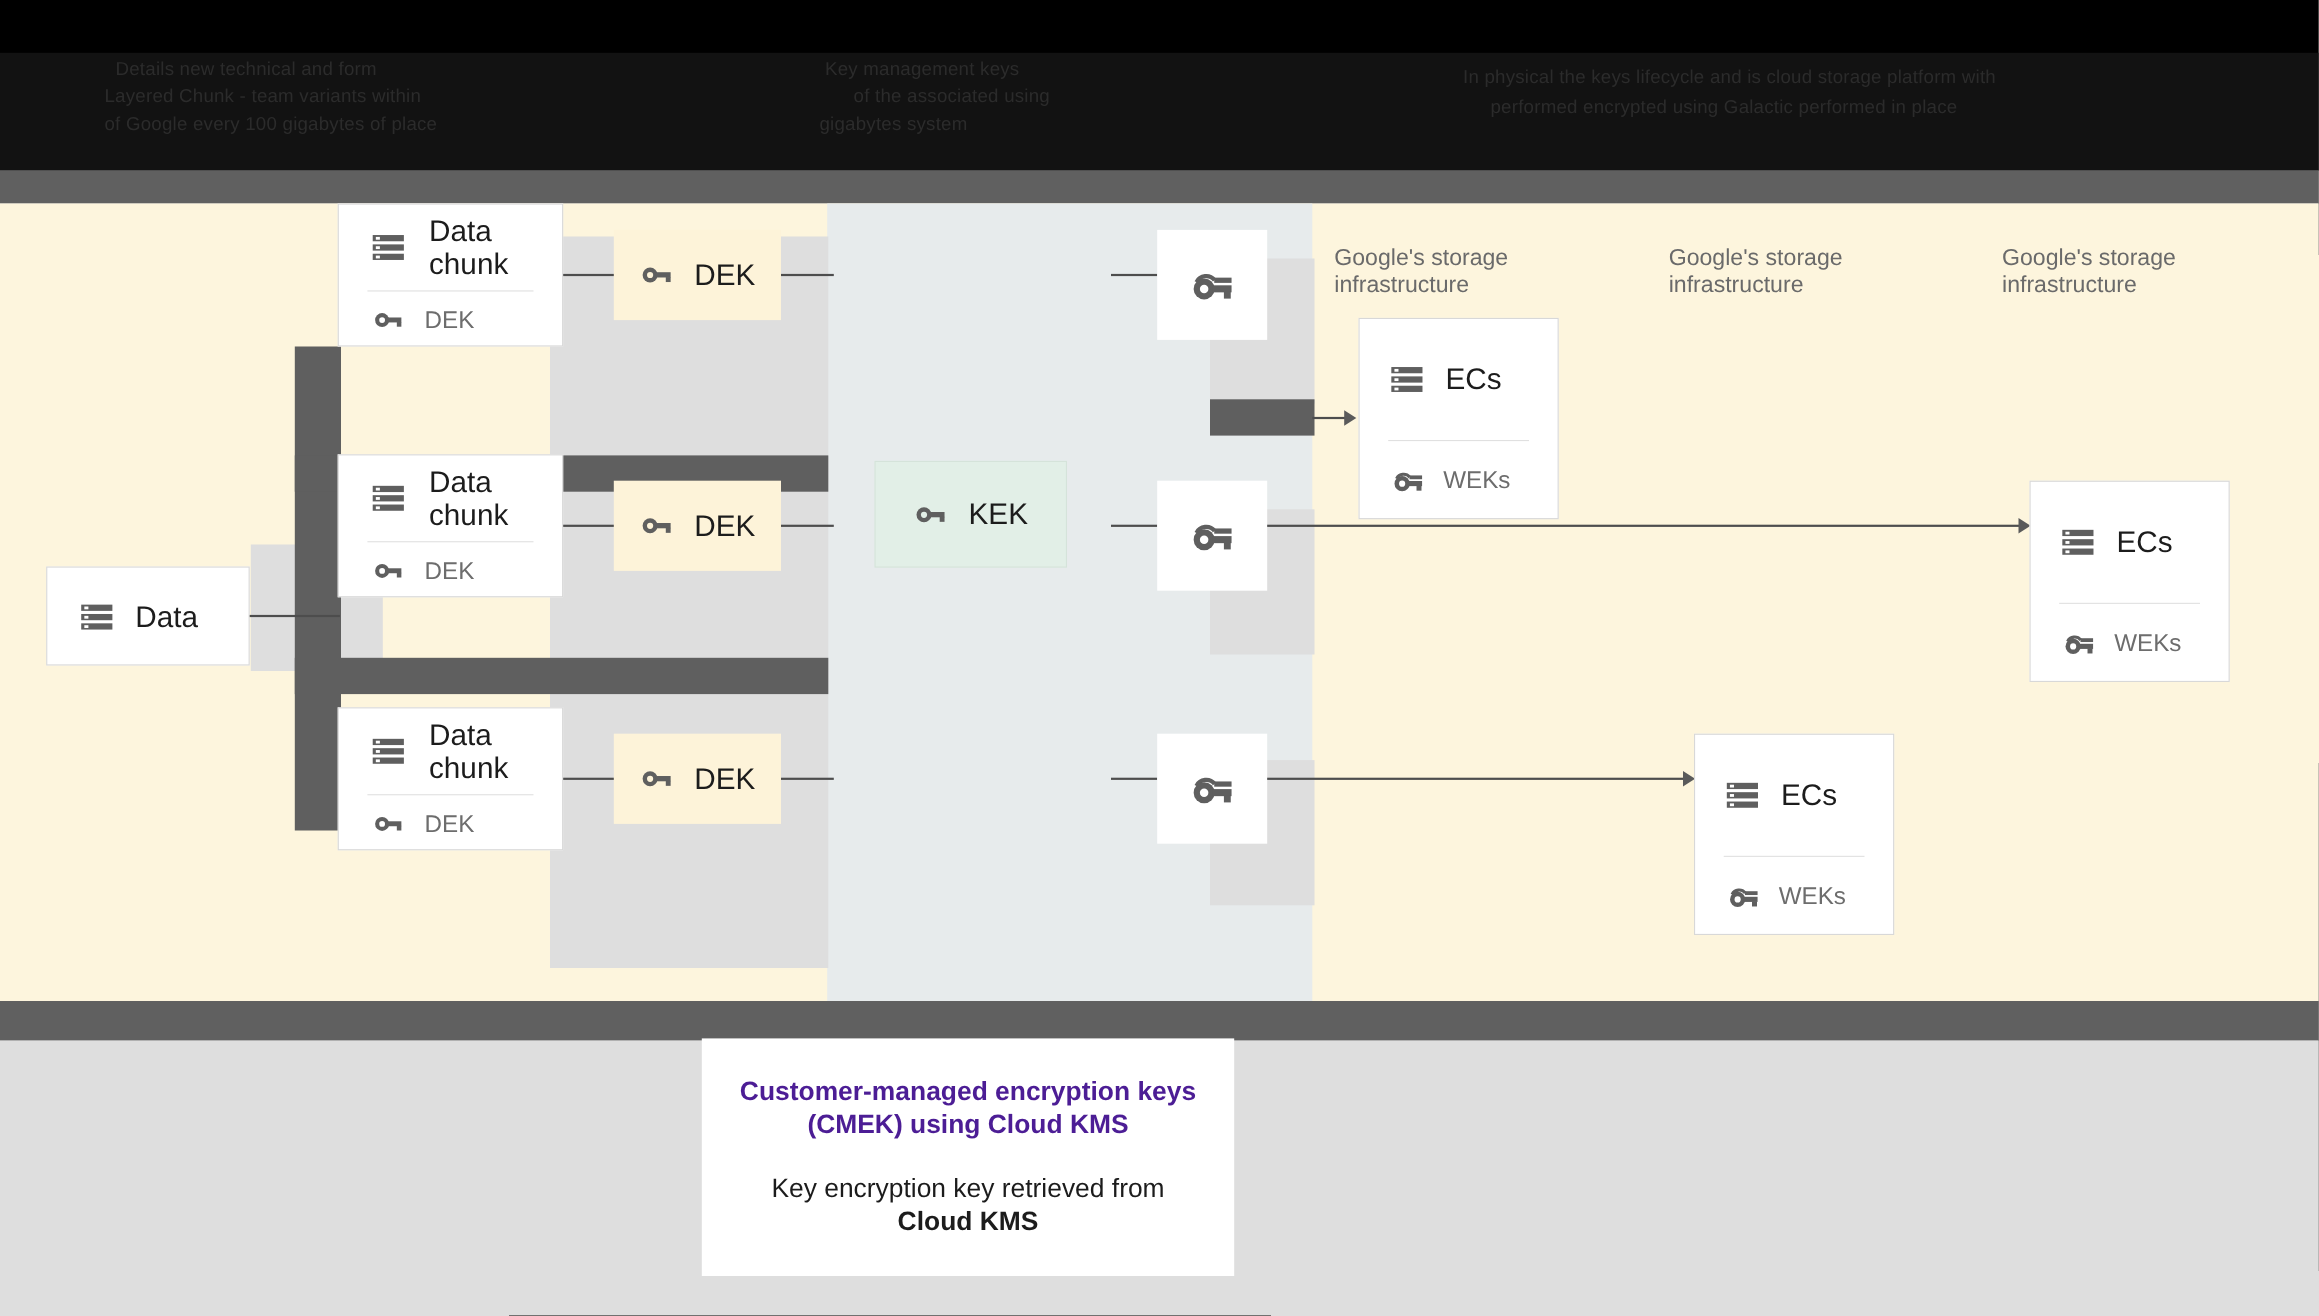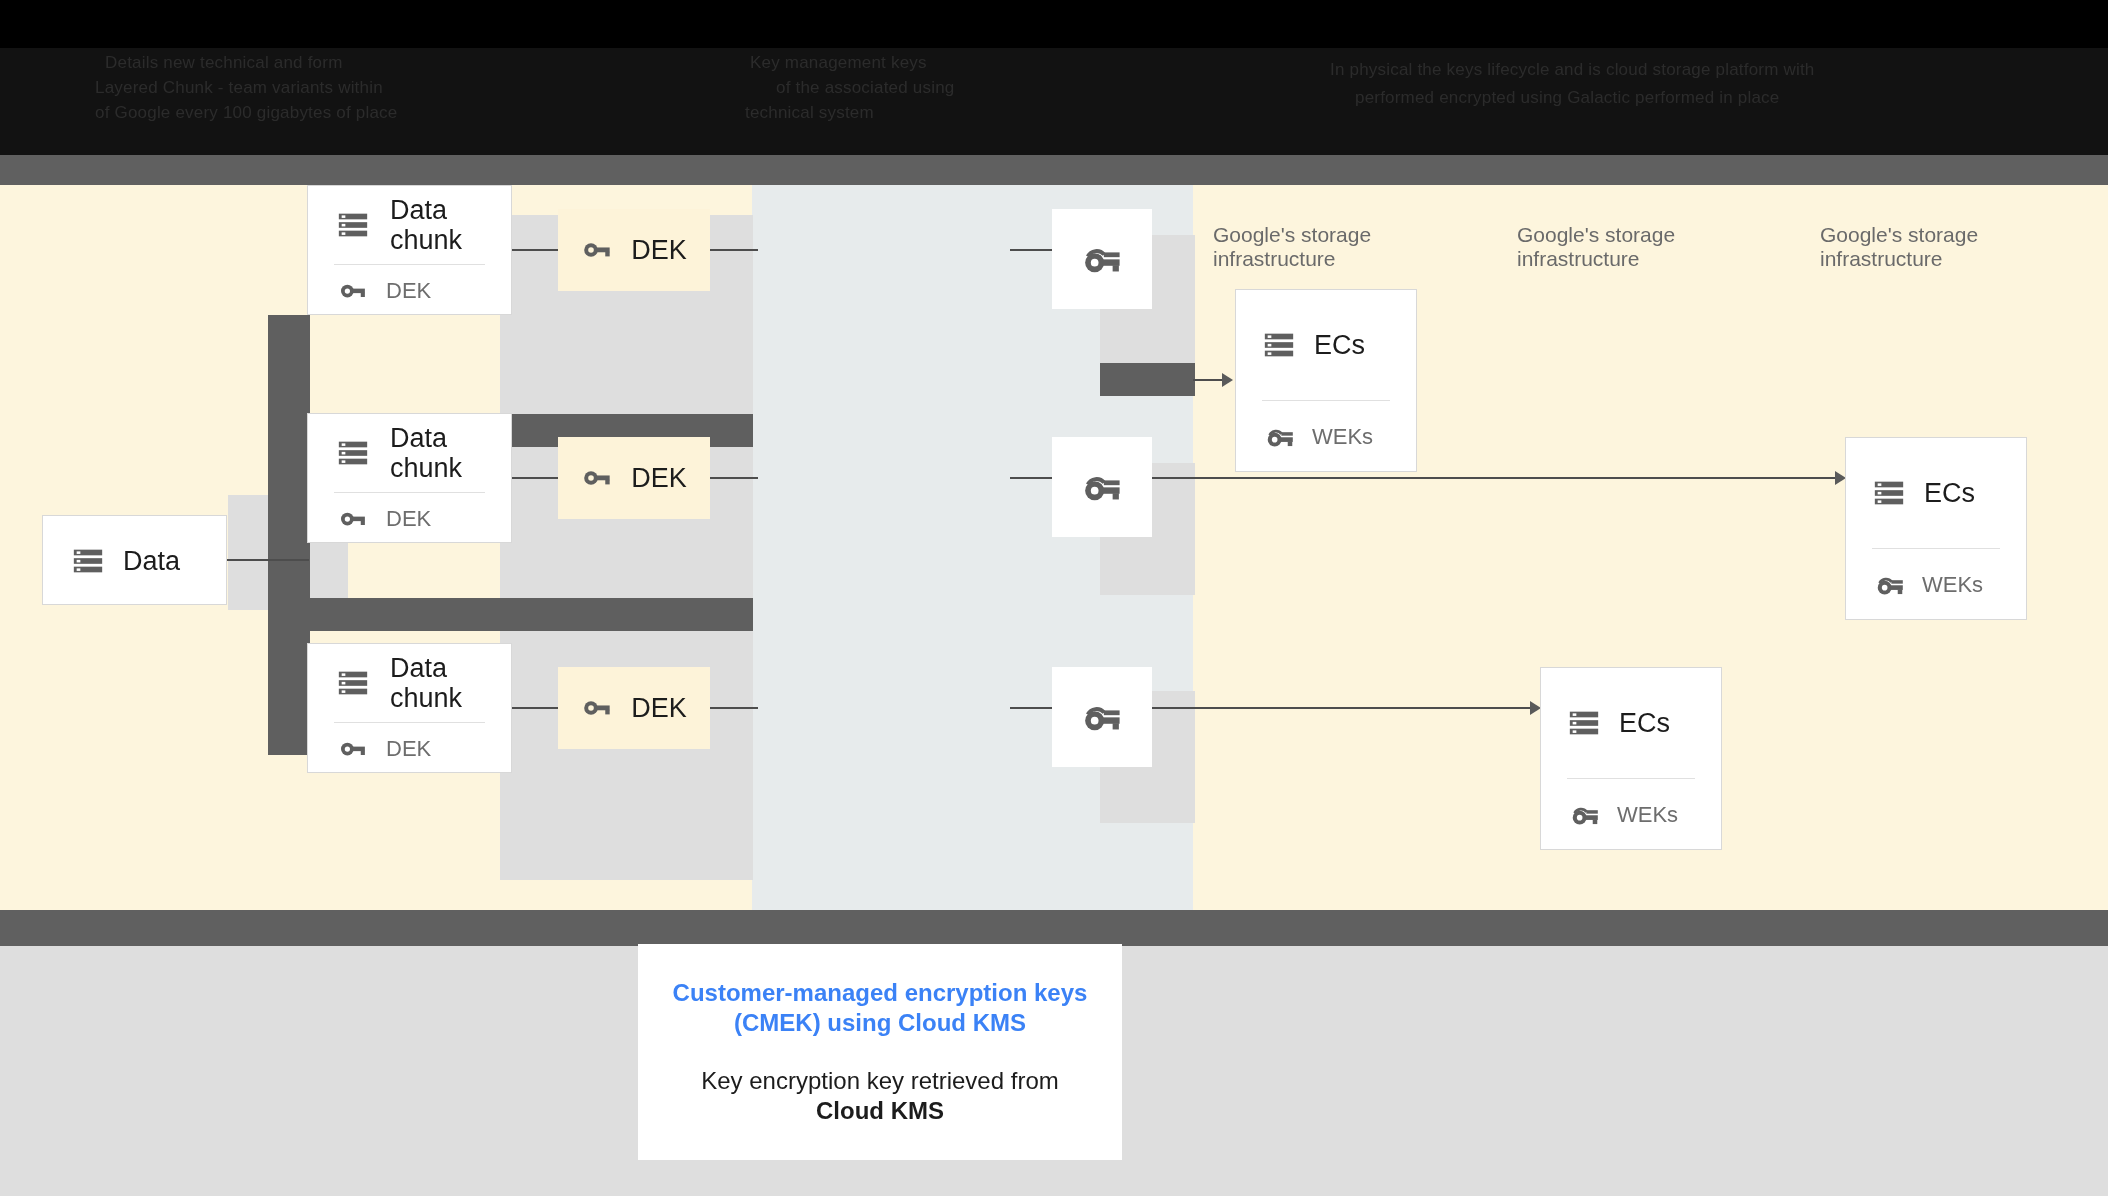"technical system" div.hdr-line { text: technical -> gigabytes }
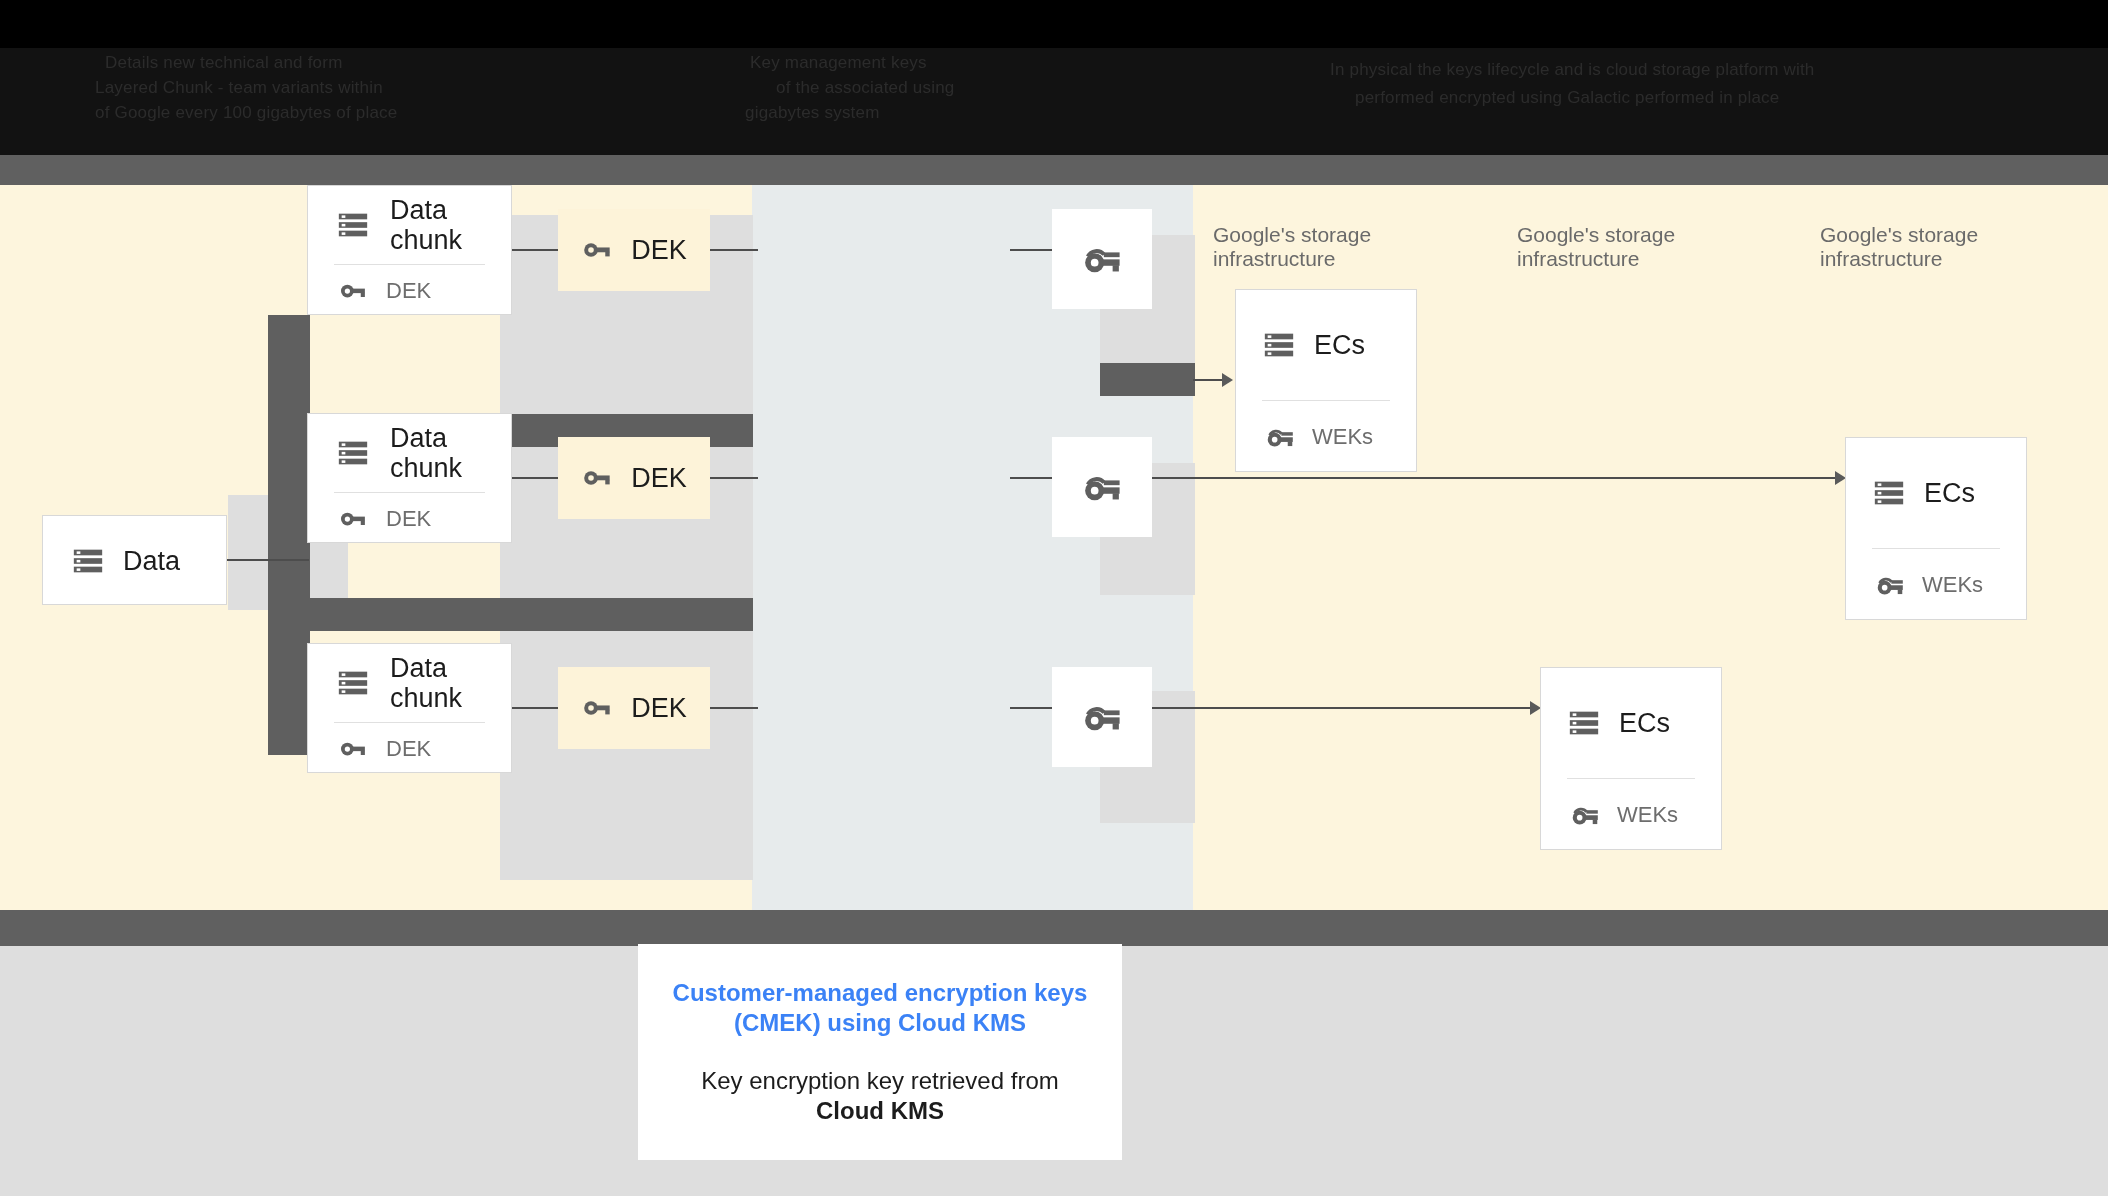"KEK" div.kekbox { html: none -> <div> <span> <svg> <circle></circle> <circle></circle> <rect></rect> <rect></rect> </svg> </span> <span>KEK</span> </div> }
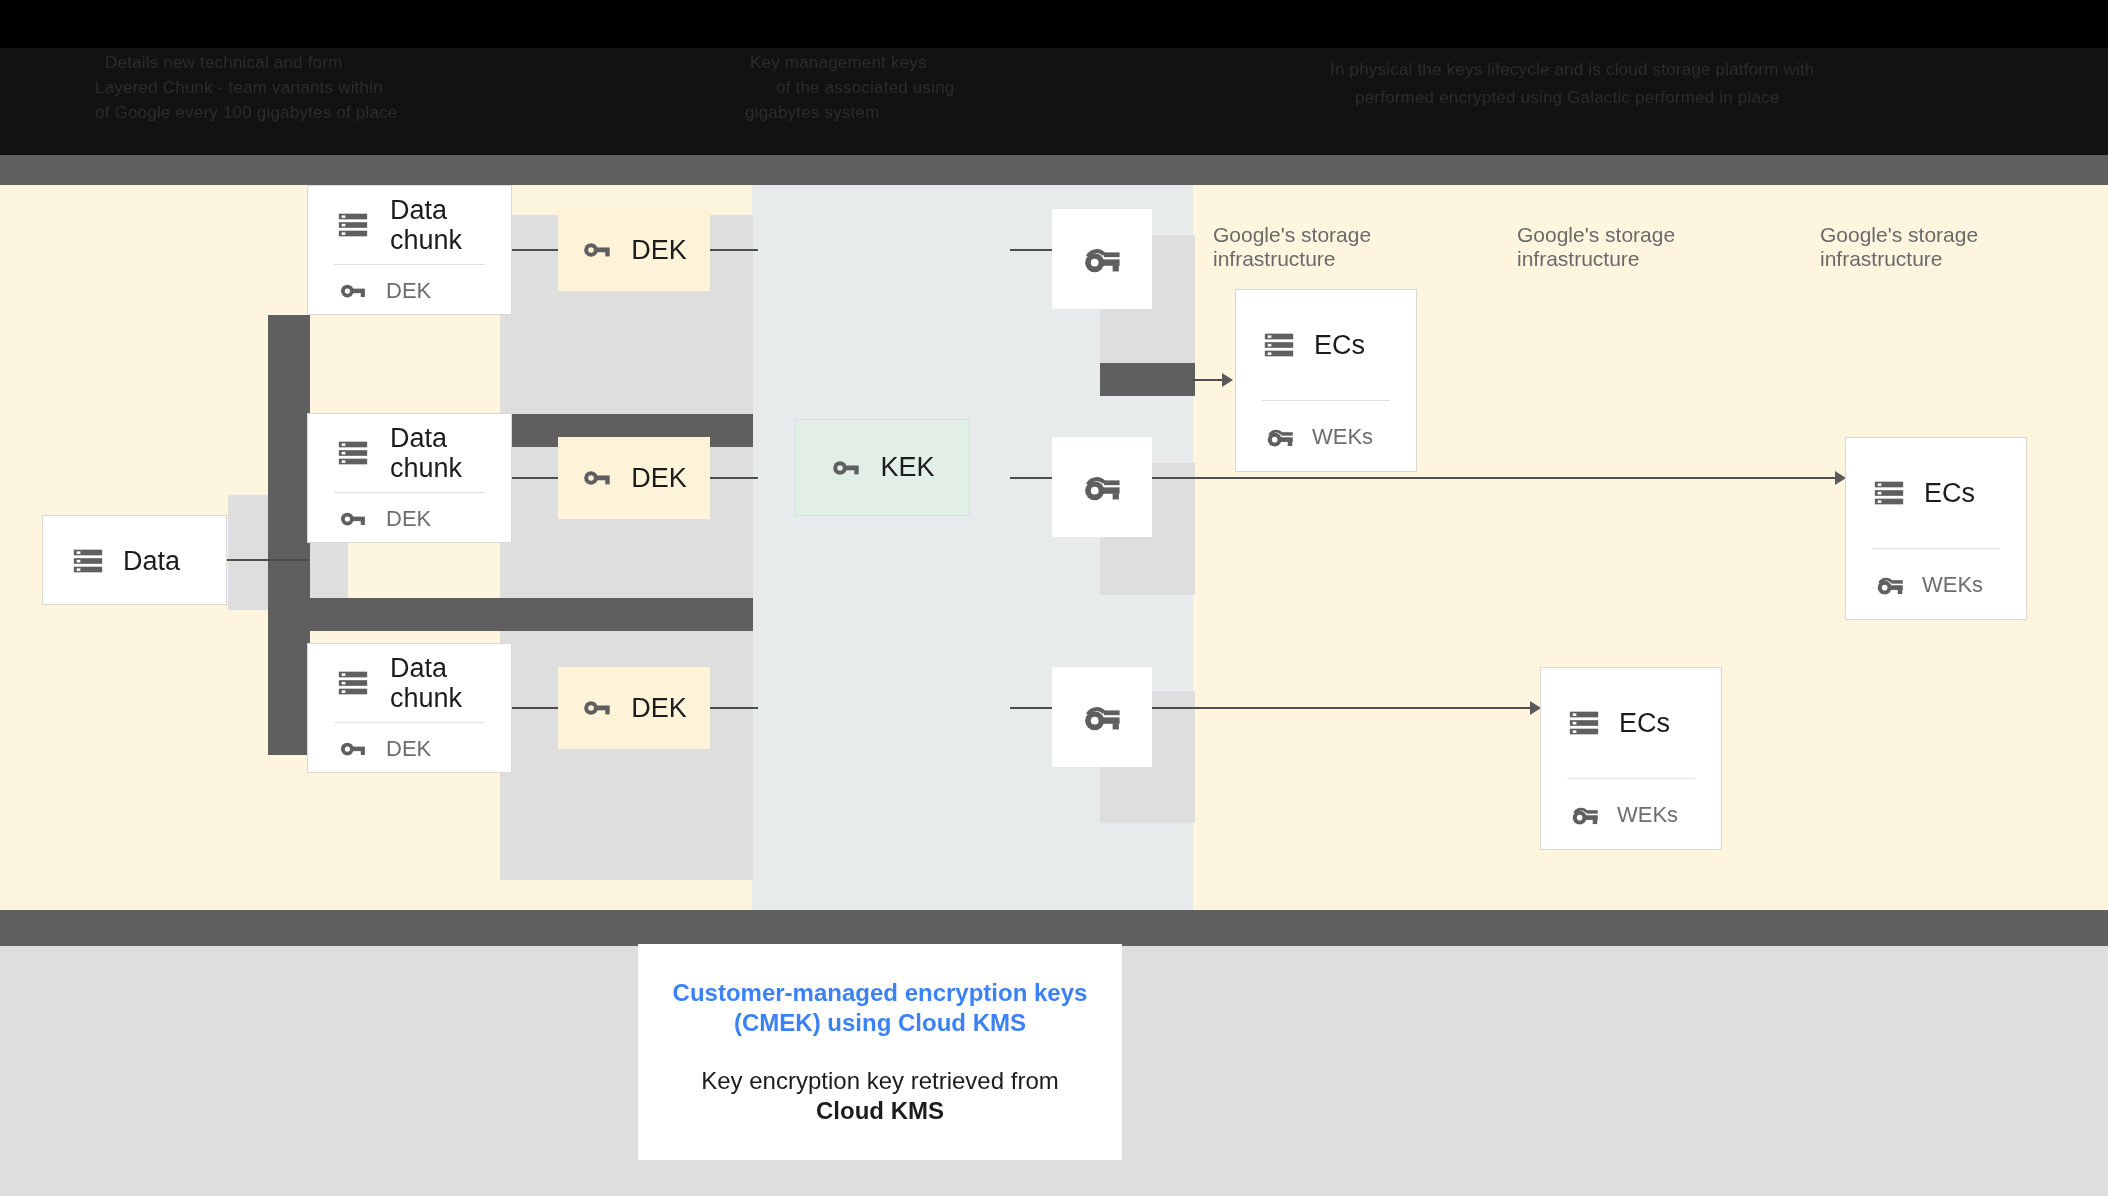"Customer-managed encryption keys" .cap-b { color: #3b82f6 -> #4c1d95 }
